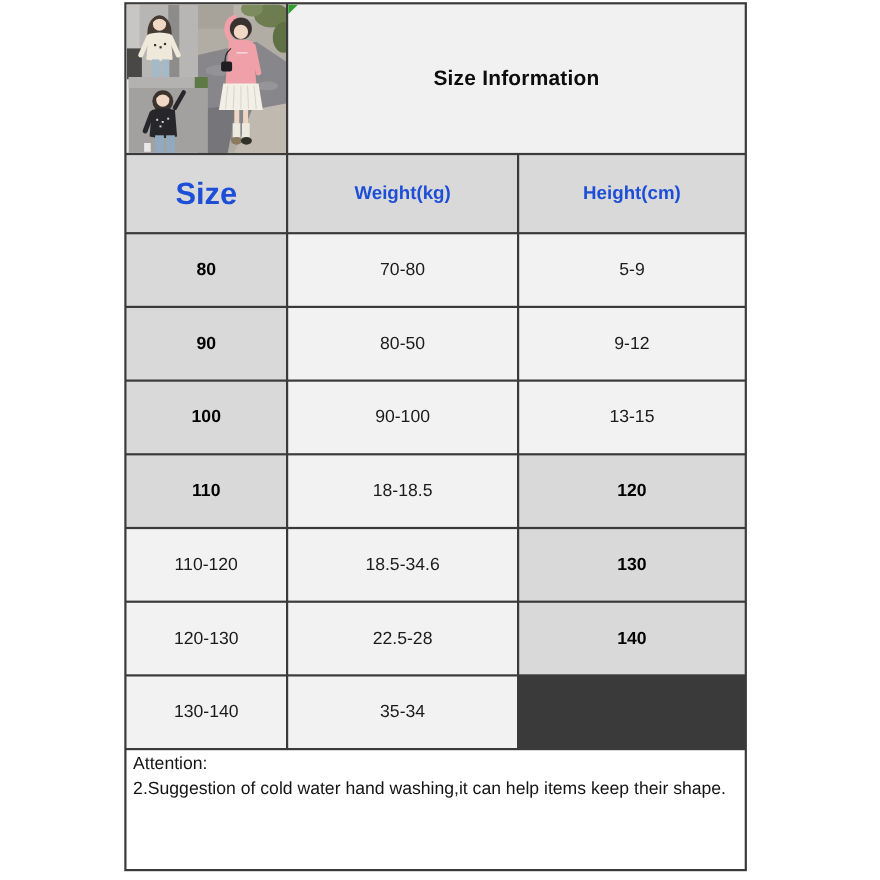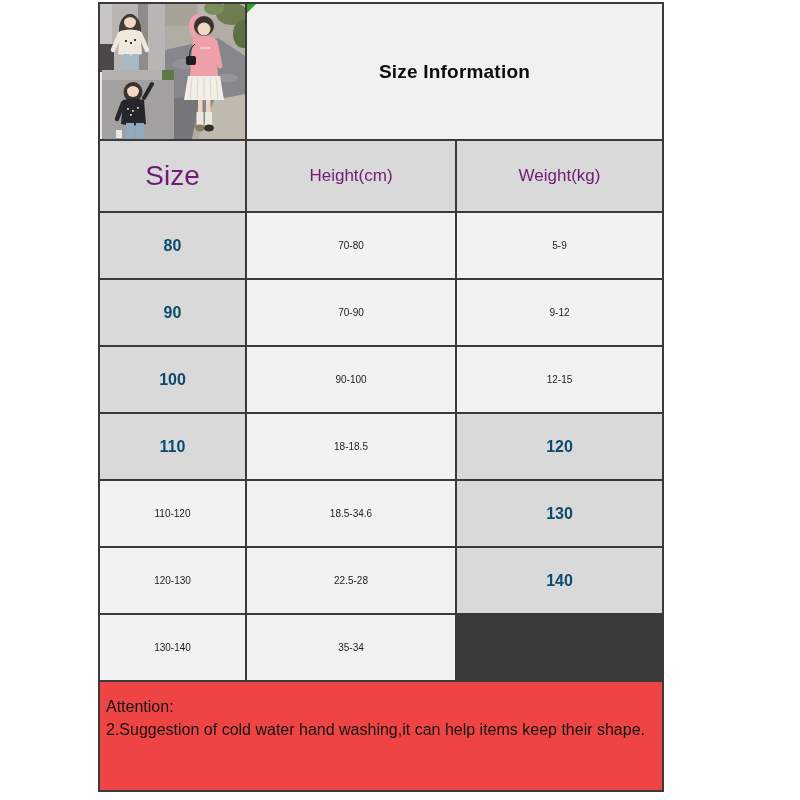"Size Information" .sheet { left: 98px -> 113px }
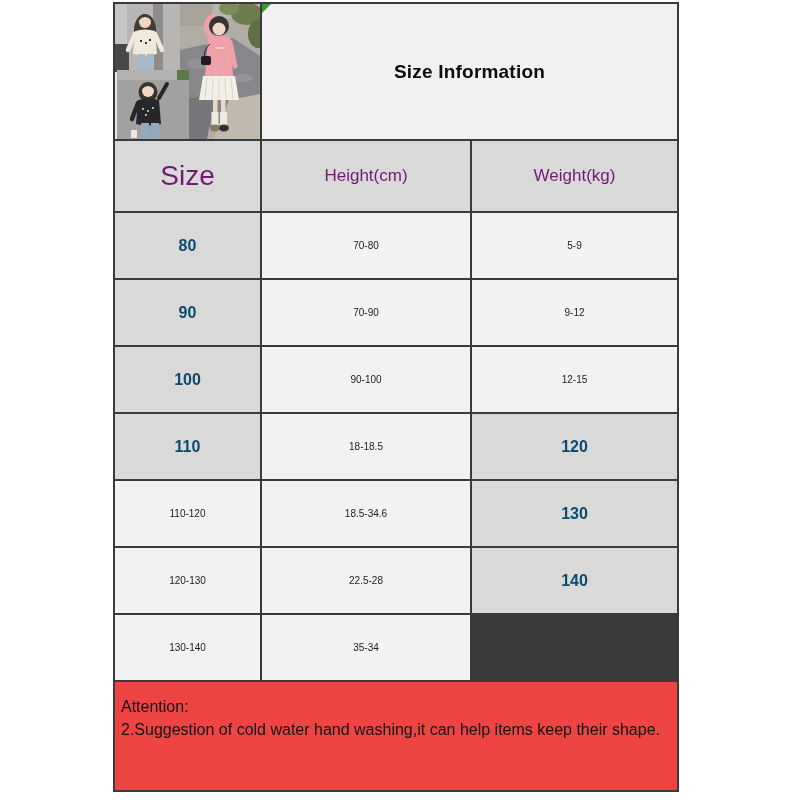"Size" .hdr { color: #701a75 -> #1d4ed8; font-weight: normal -> bold }
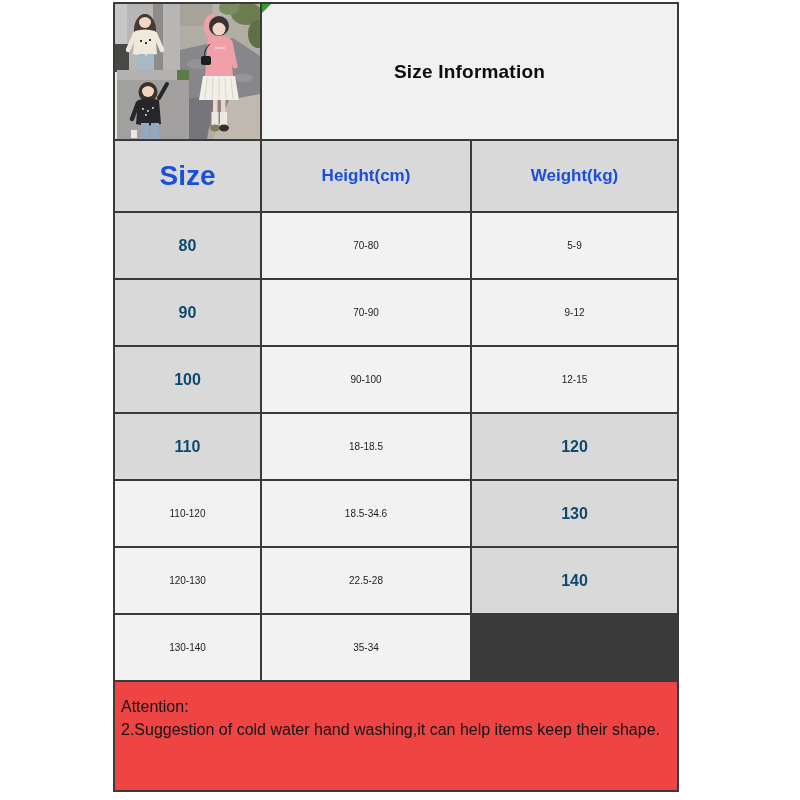"Height(cm)" div.cell { order: before "Weight(kg)" -> after "Weight(kg)" }
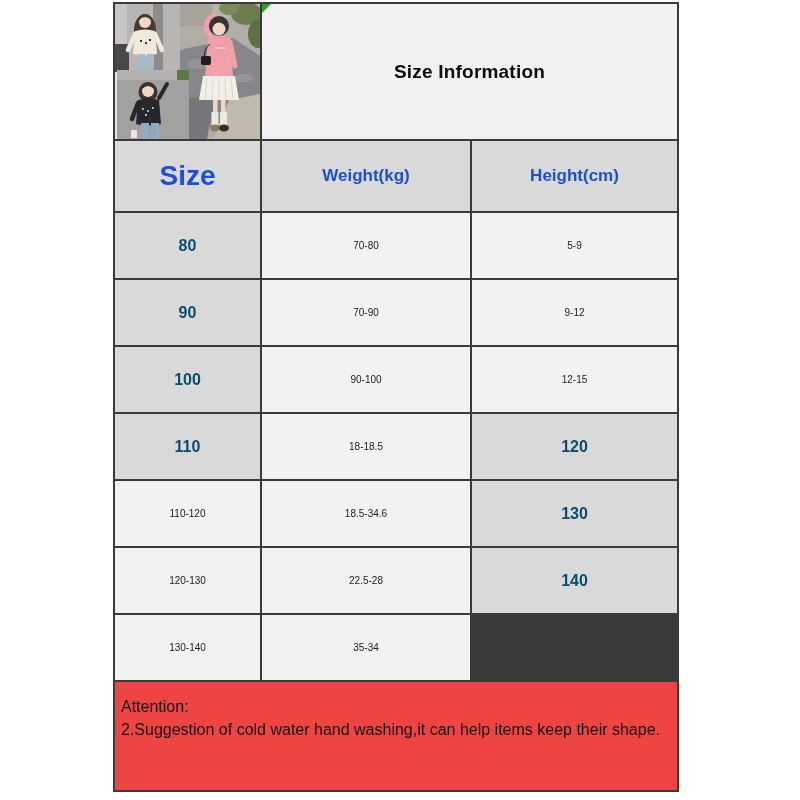"80" .size-col { color: #0c4a6e -> #000000 }
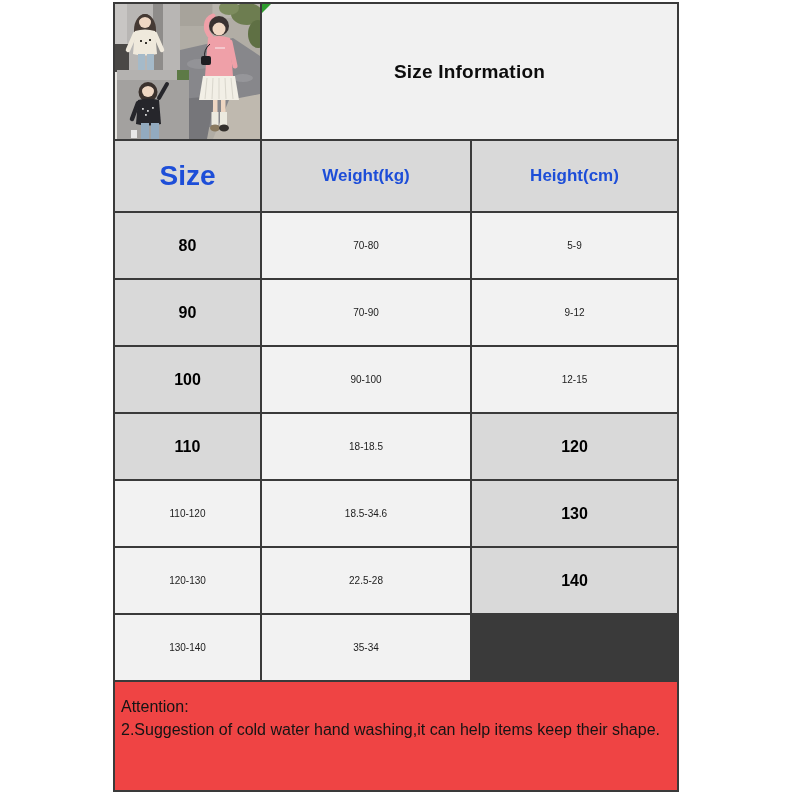"70-80" .val { font-size: 10px -> 16px }
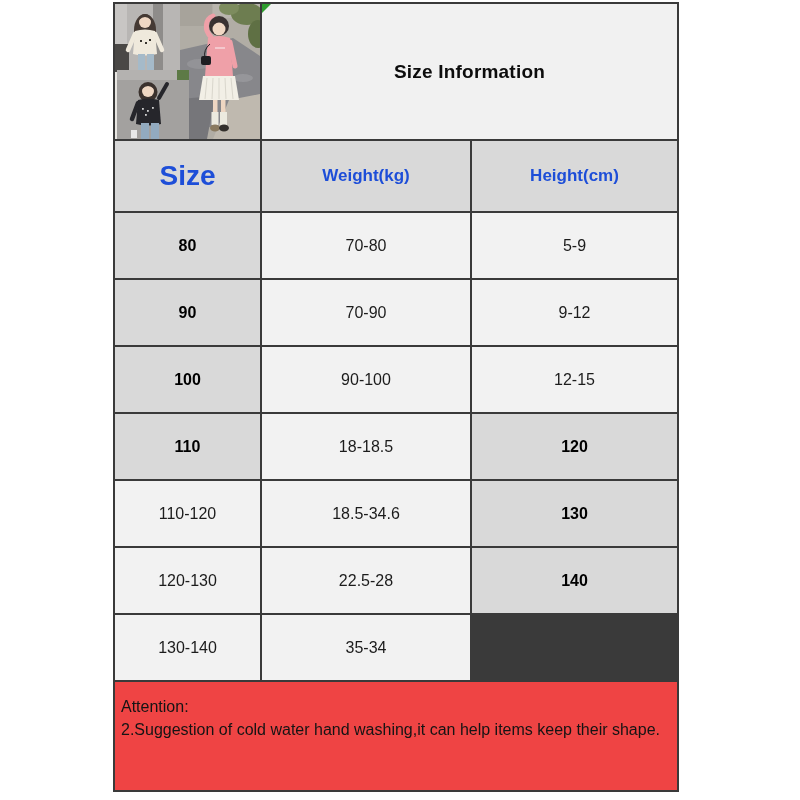"70-90" div.cell { text: 70-90 -> 80-50 }
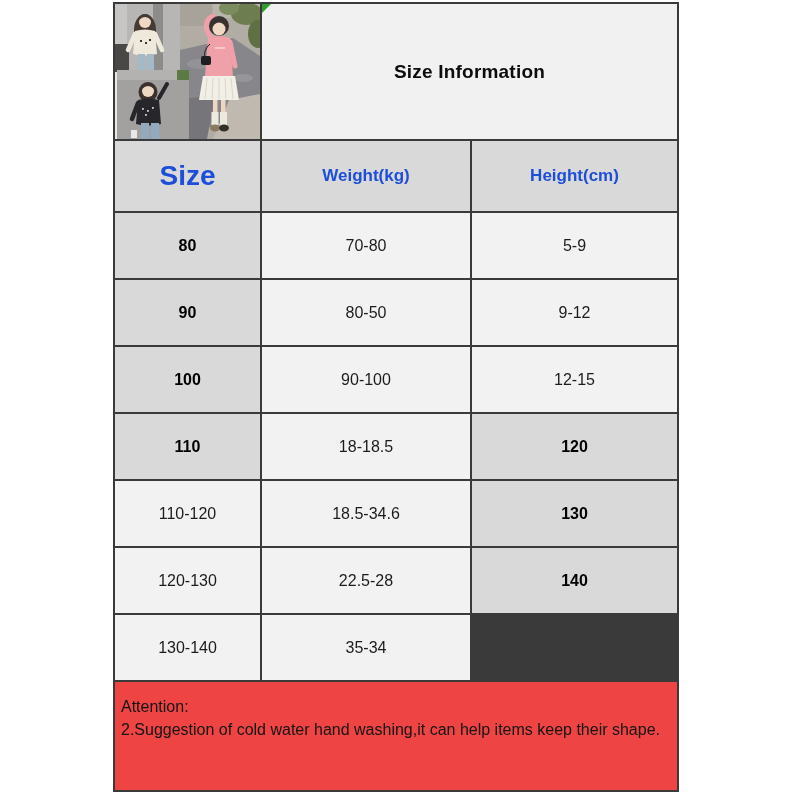"12-15" div.cell { text: 12-15 -> 13-15 }
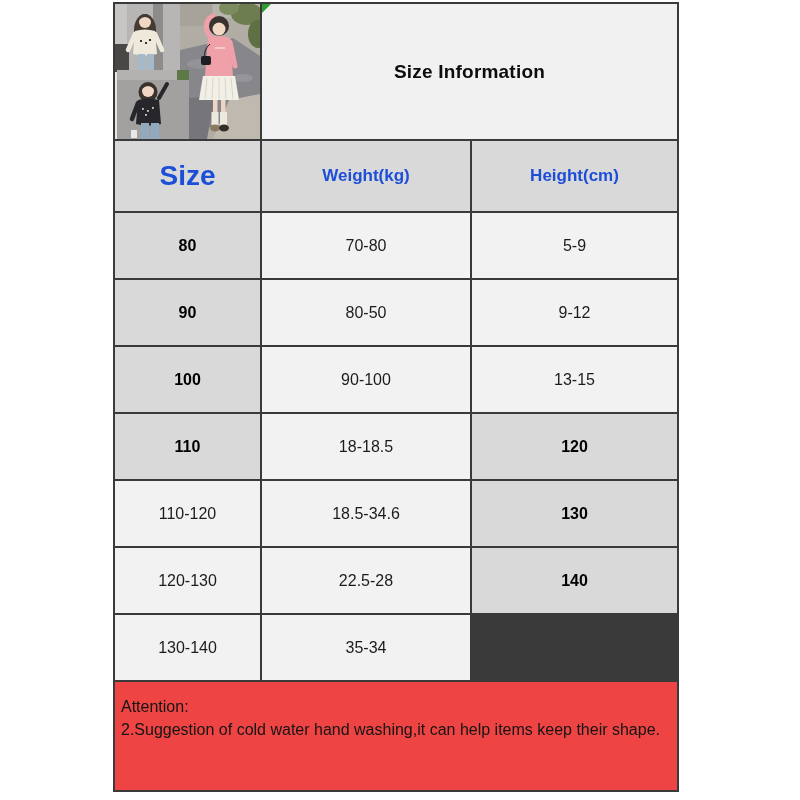"Attention:" .attention-cell { background: #ef4444 -> #ffffff; padding: 14px 6px -> 2px 6px }
